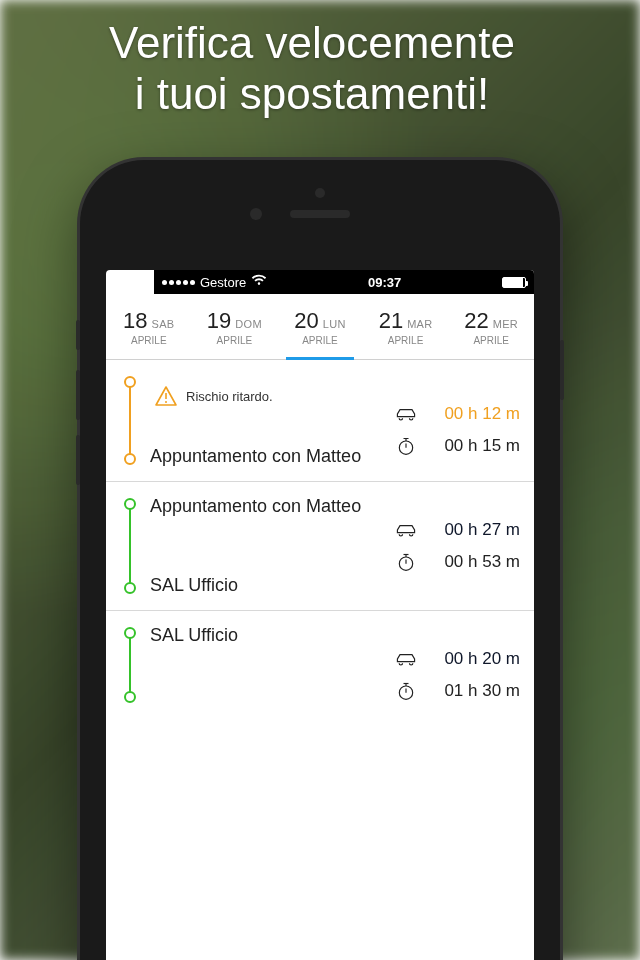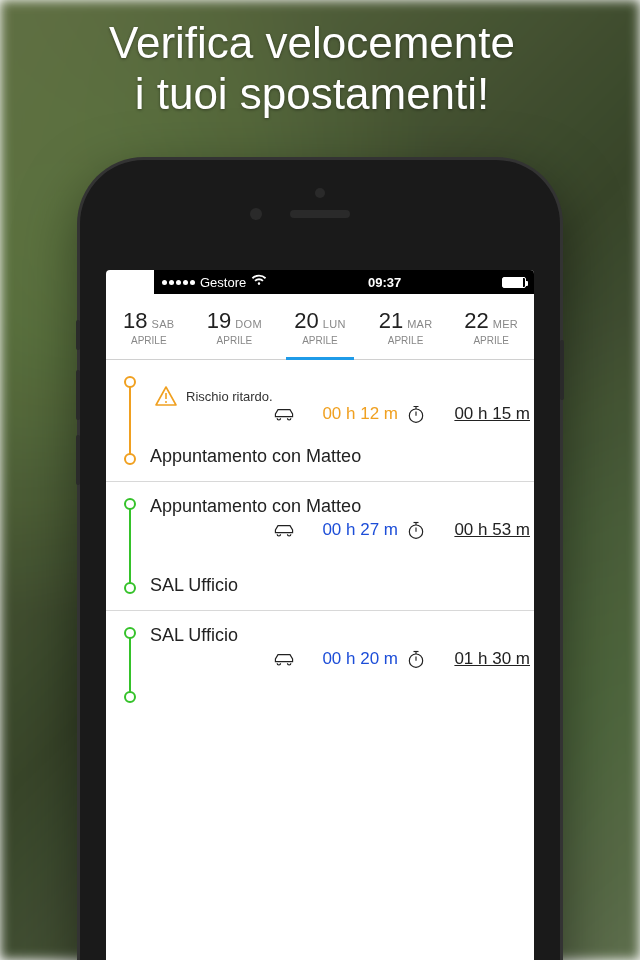"00 h 12 m" .metrics { flex-direction: row -> column; gap: 6px -> 12px; right: 4px -> 14px }
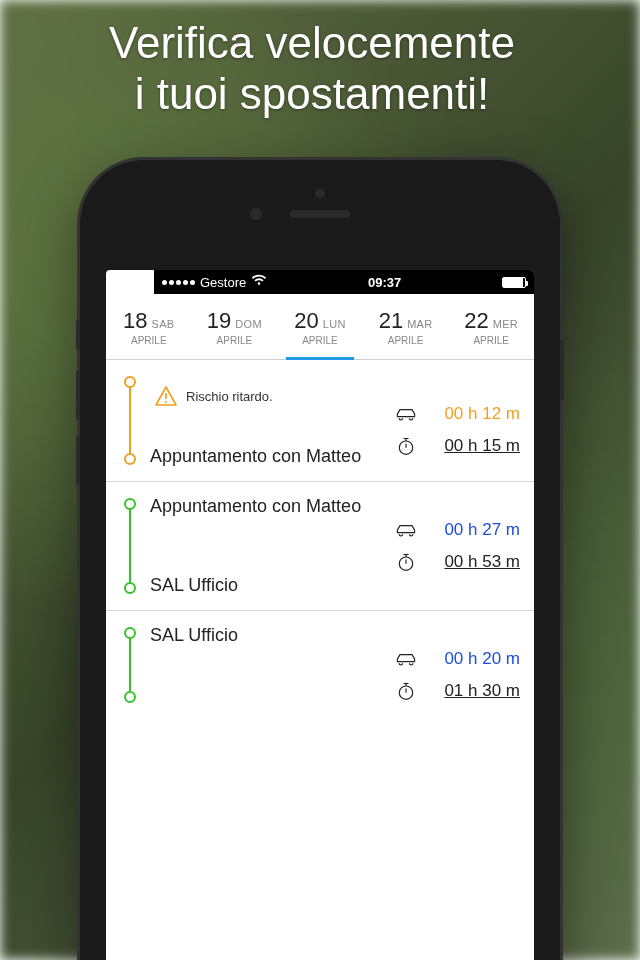"00 h 15 m" .mval.black { text-decoration: underline -> none }
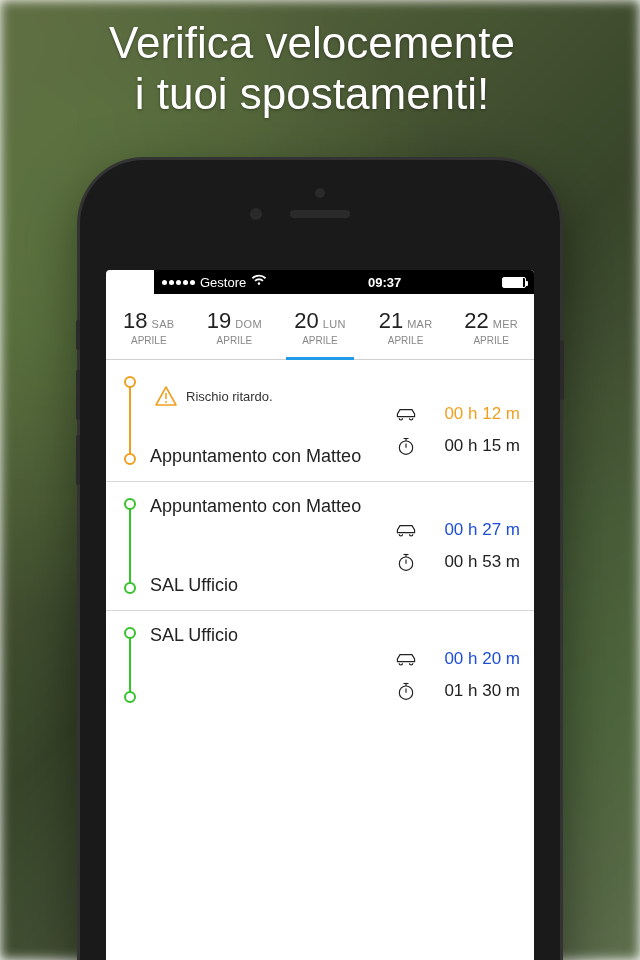"00 h 27 m" .mval.green { color: #1d4ed8 -> #0f172a }
